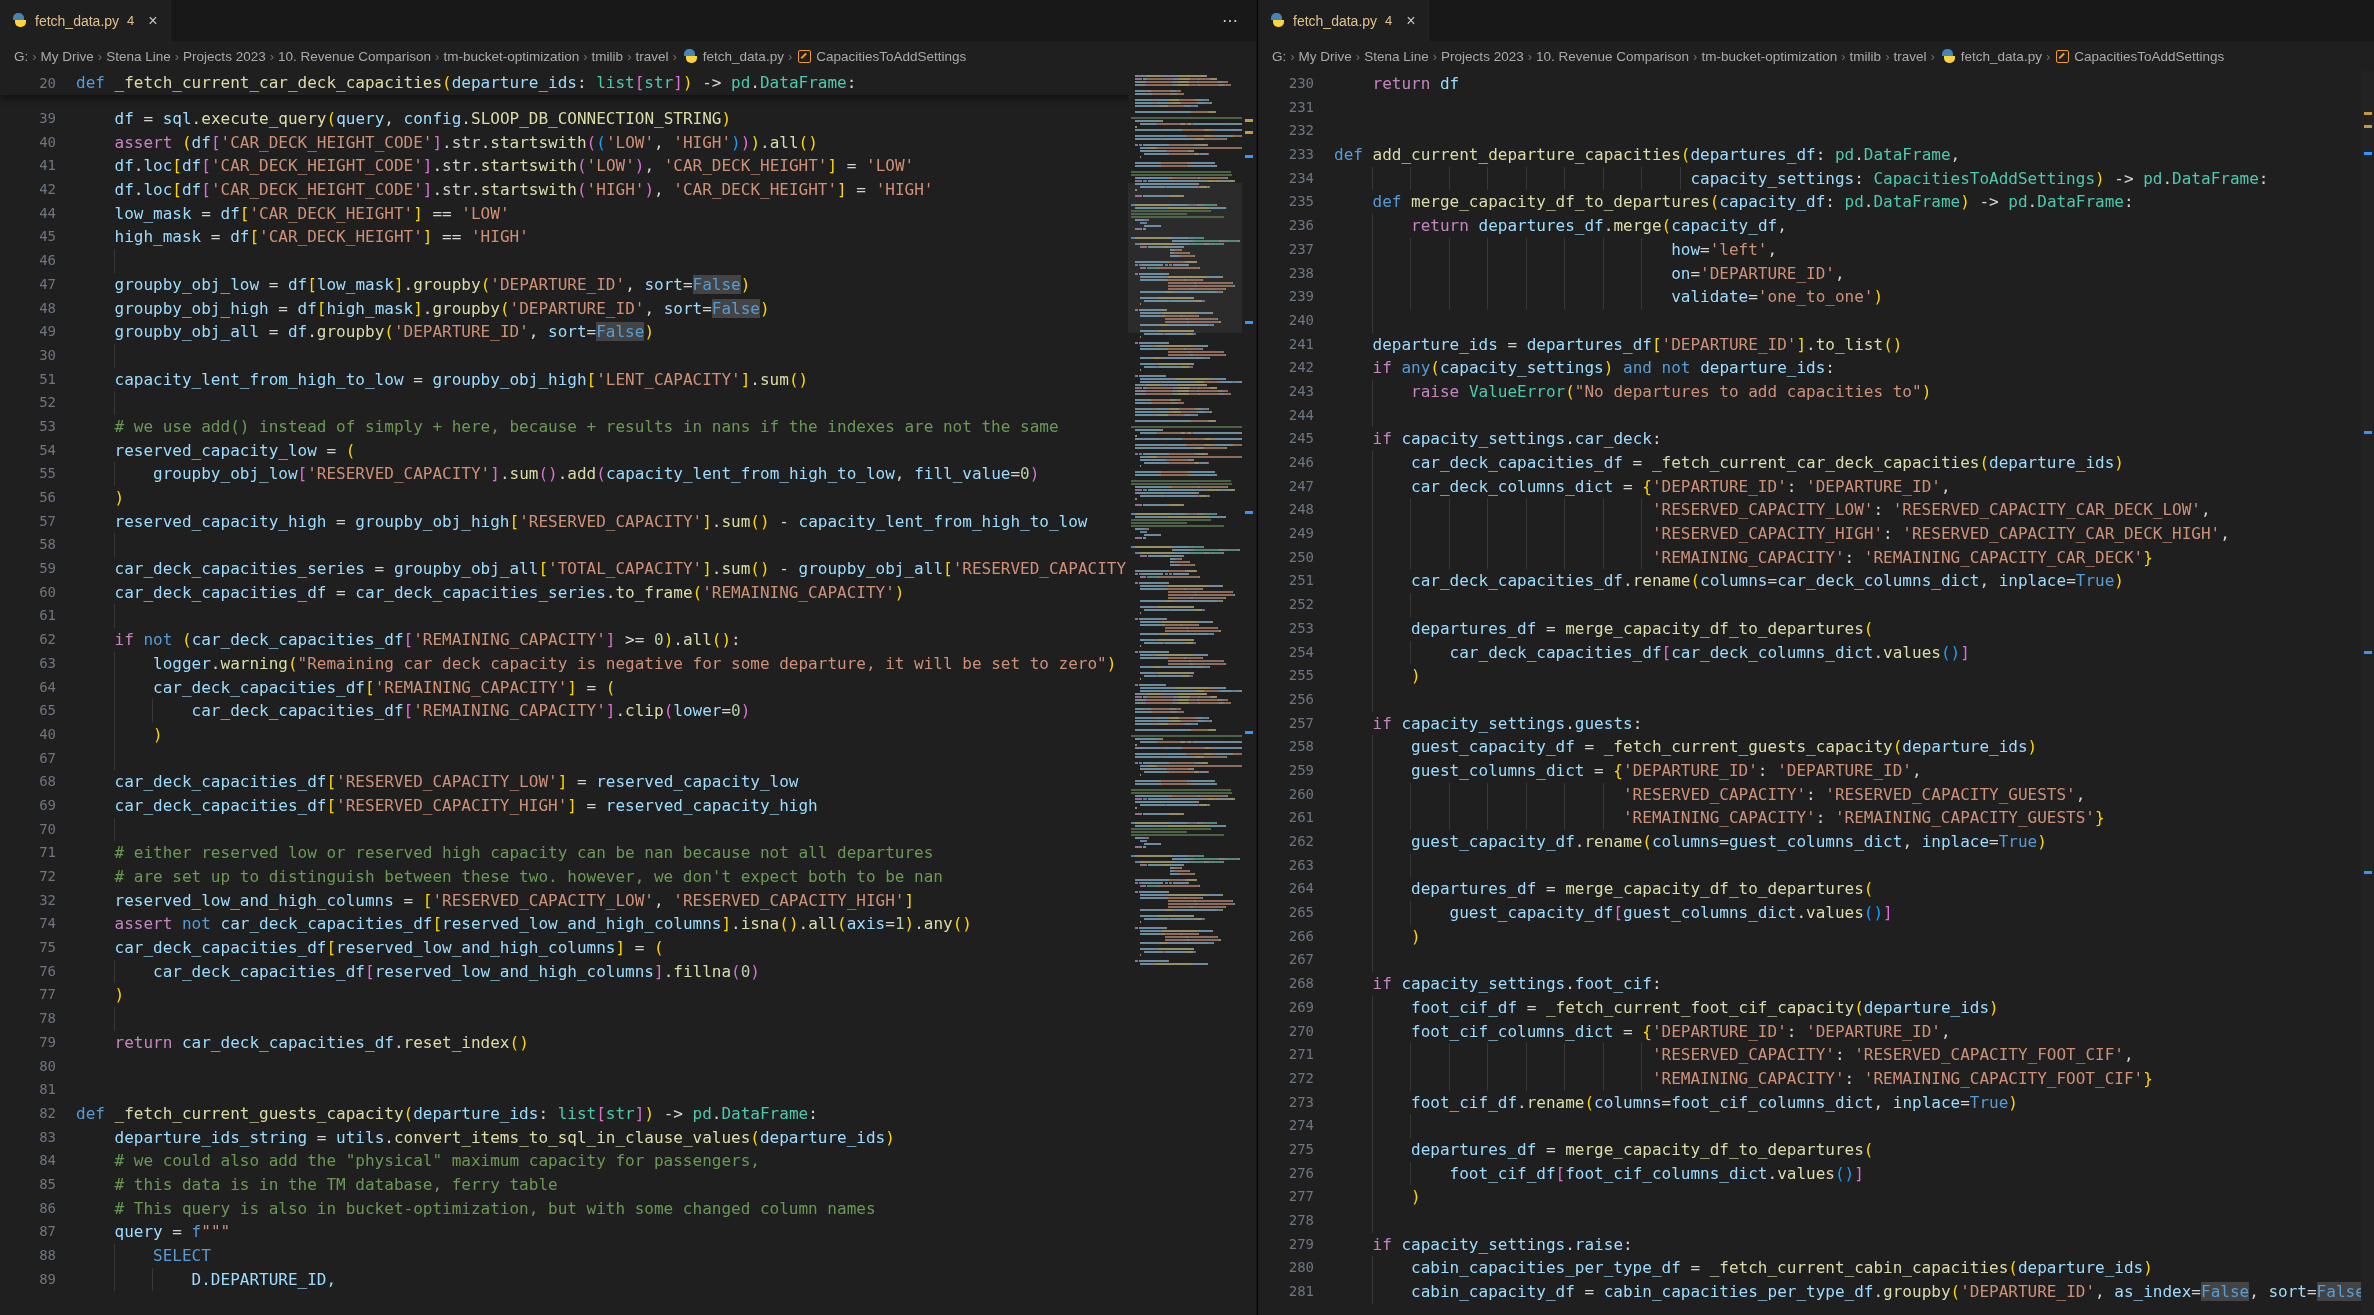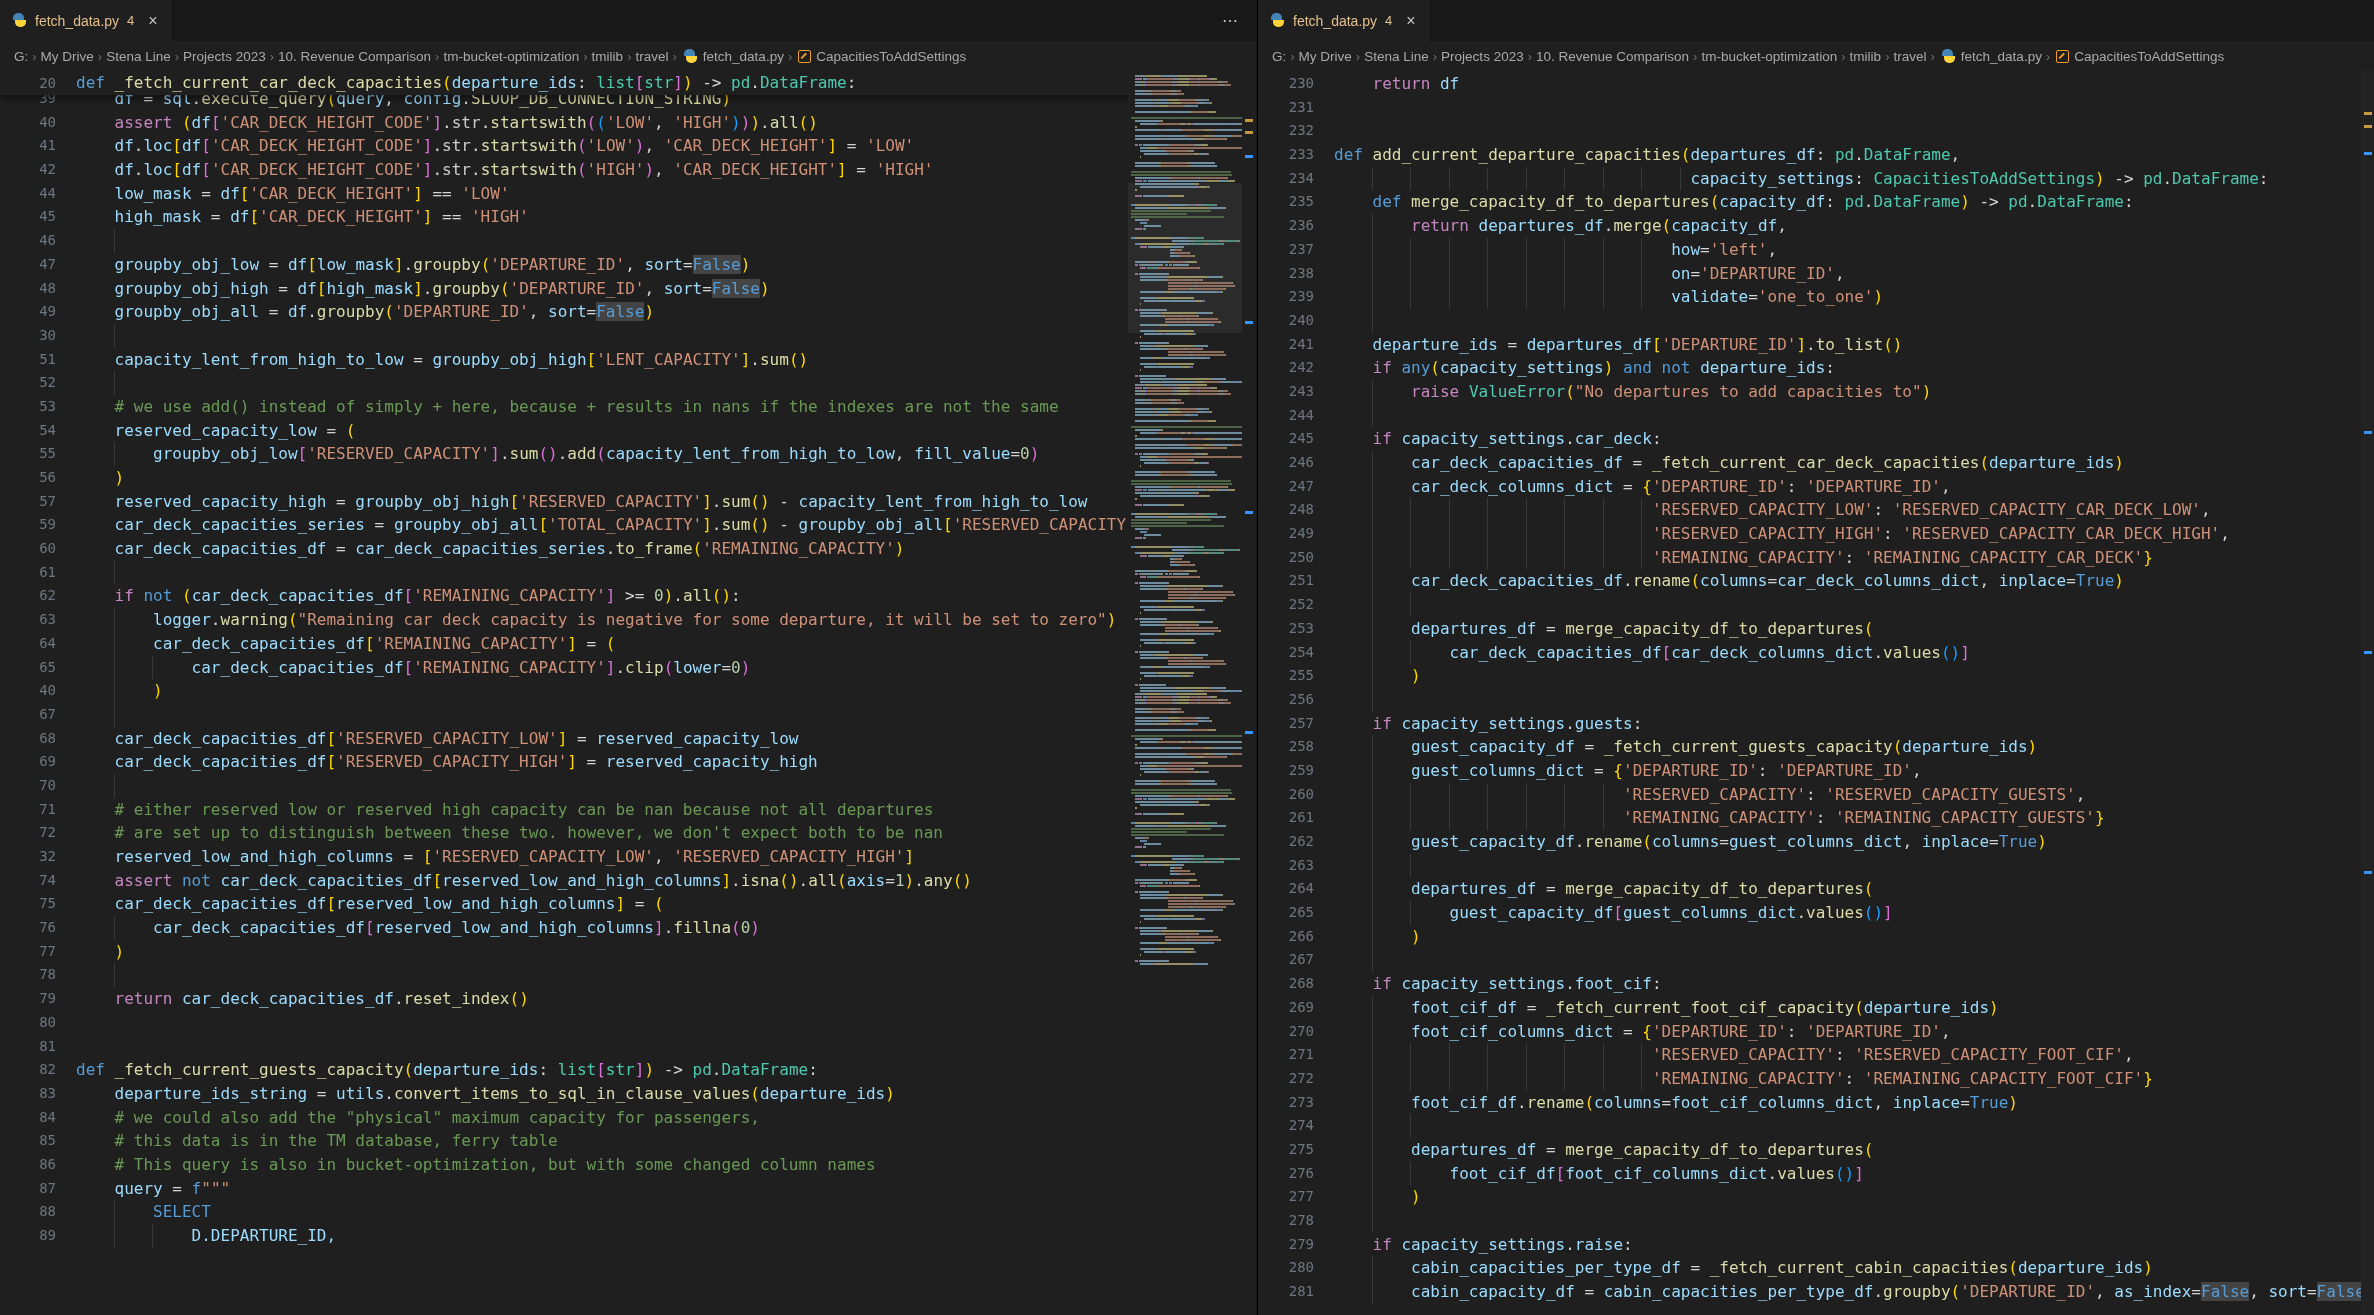"39" div.lines { top: 16px -> 36px }
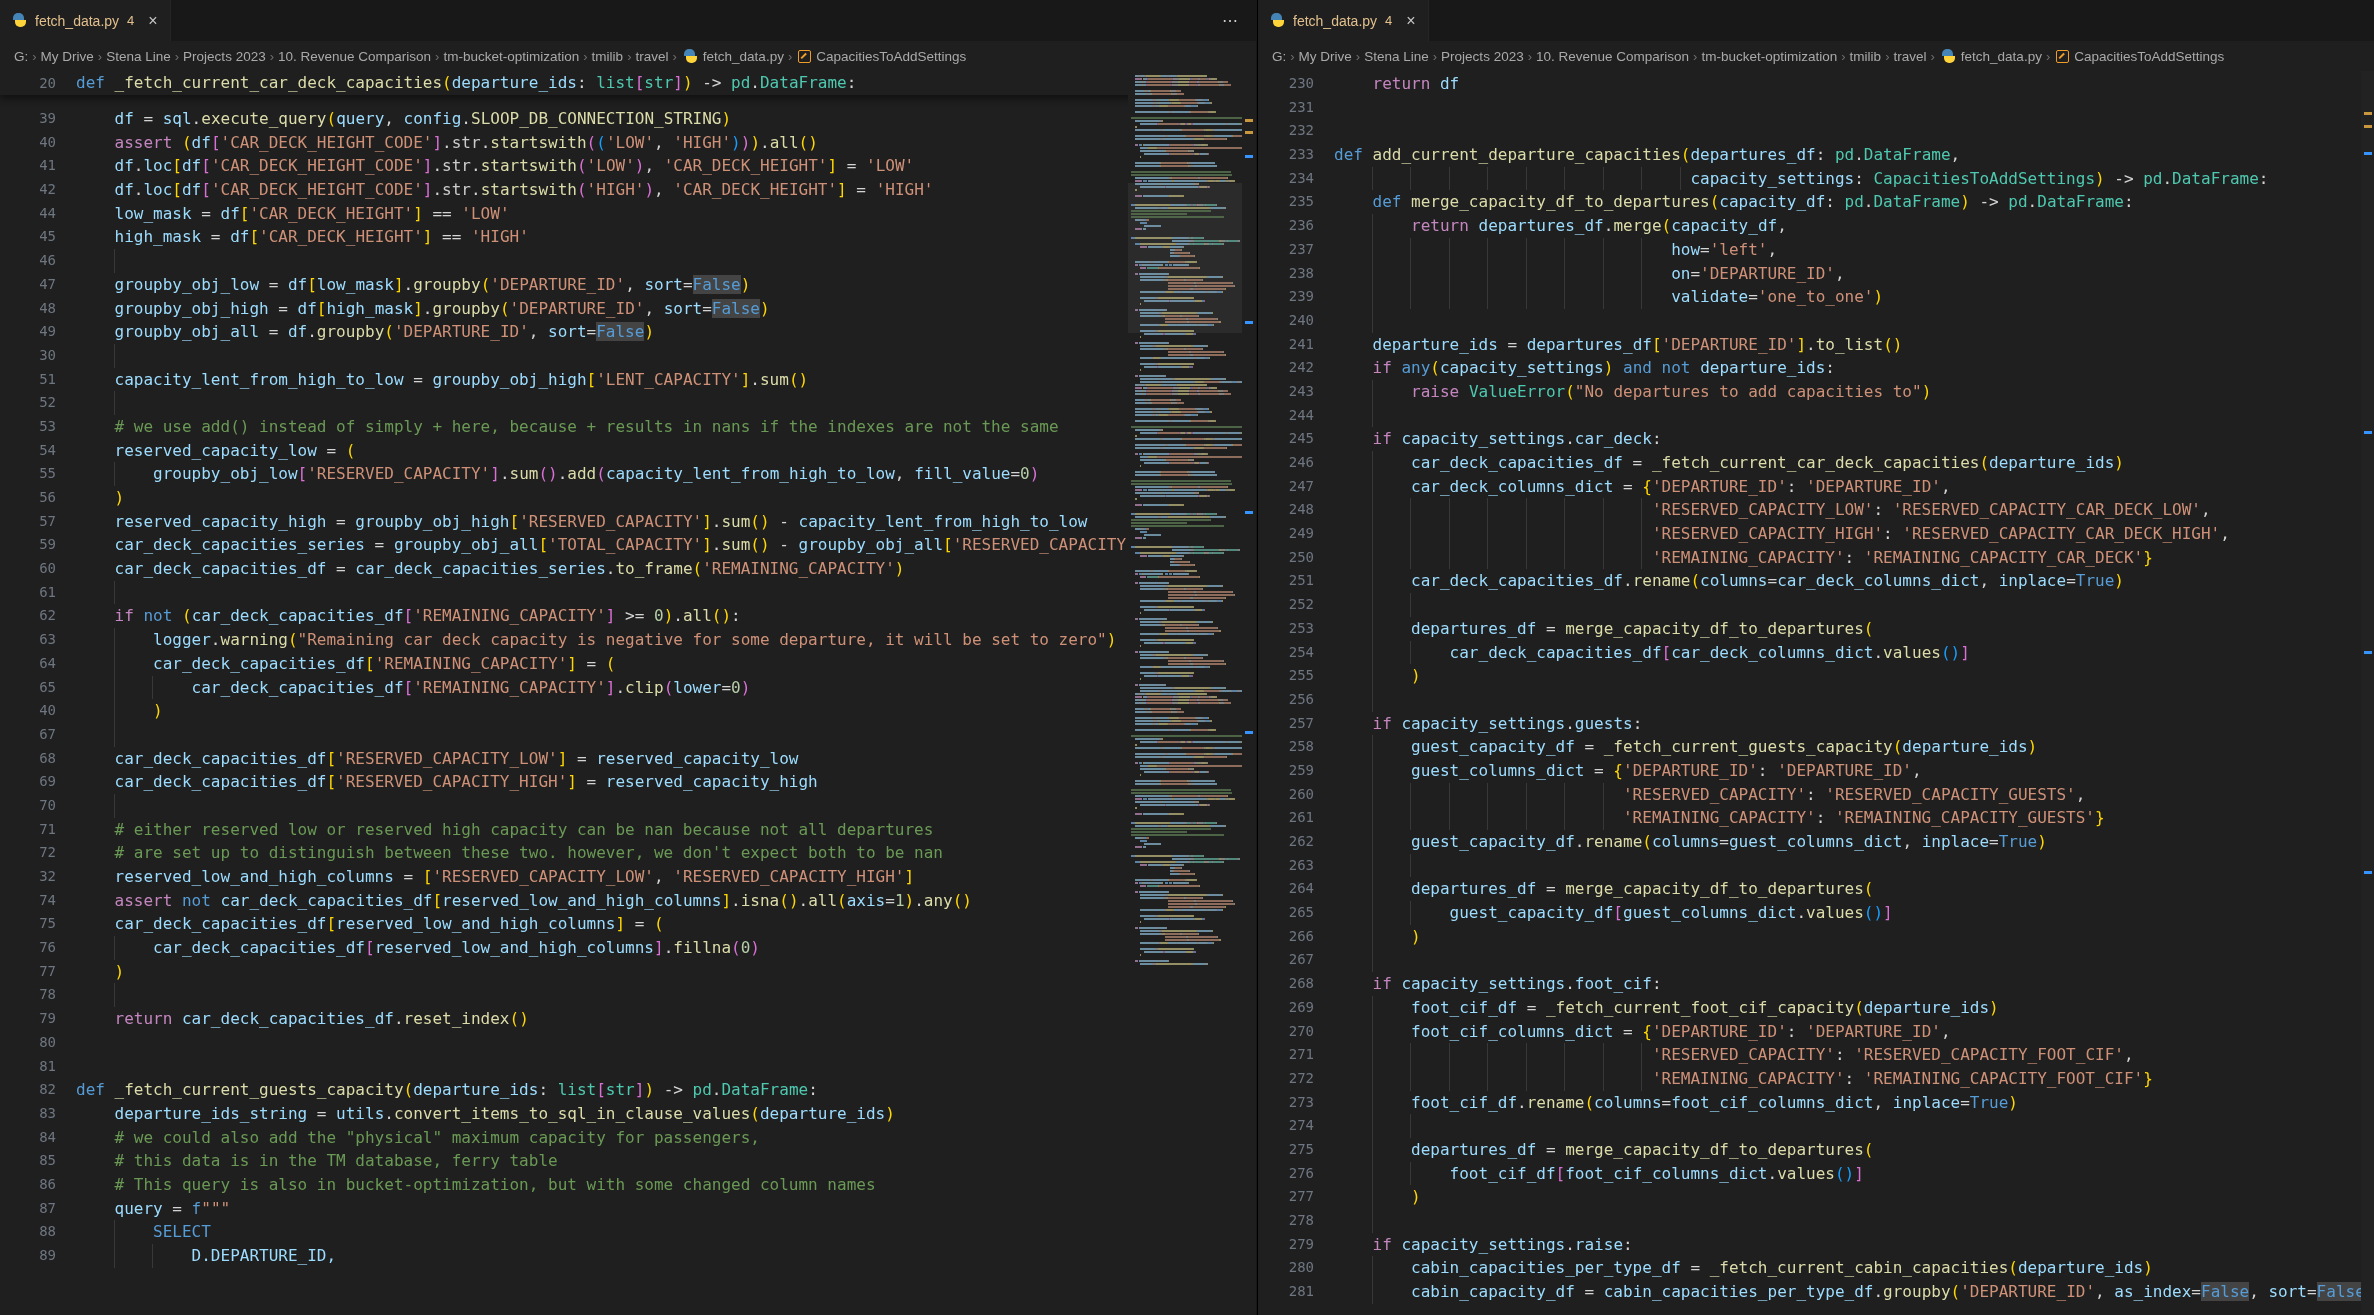"58" div.row { html: none -> <div><span>58</span><span><i></i><span> </span></span></div> }
